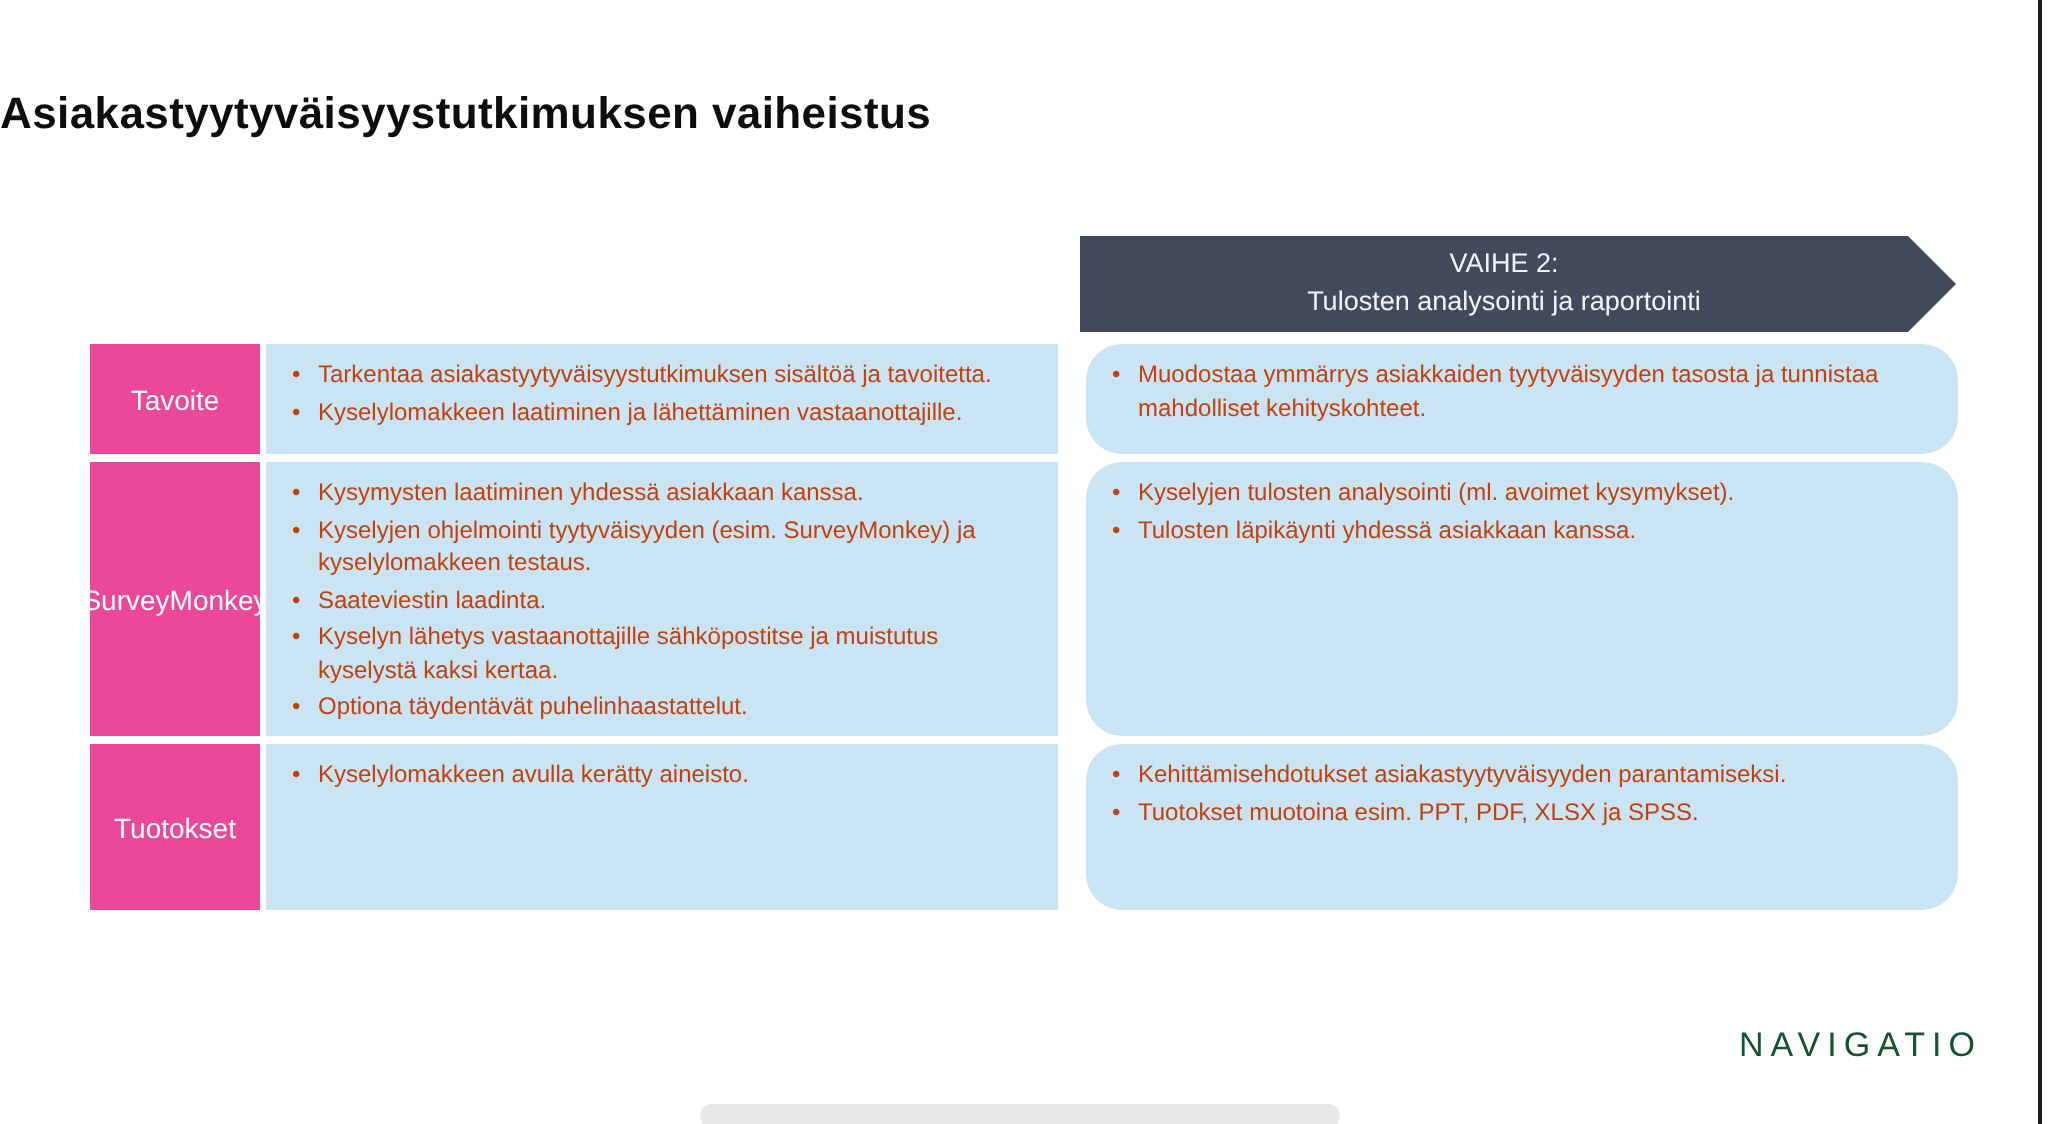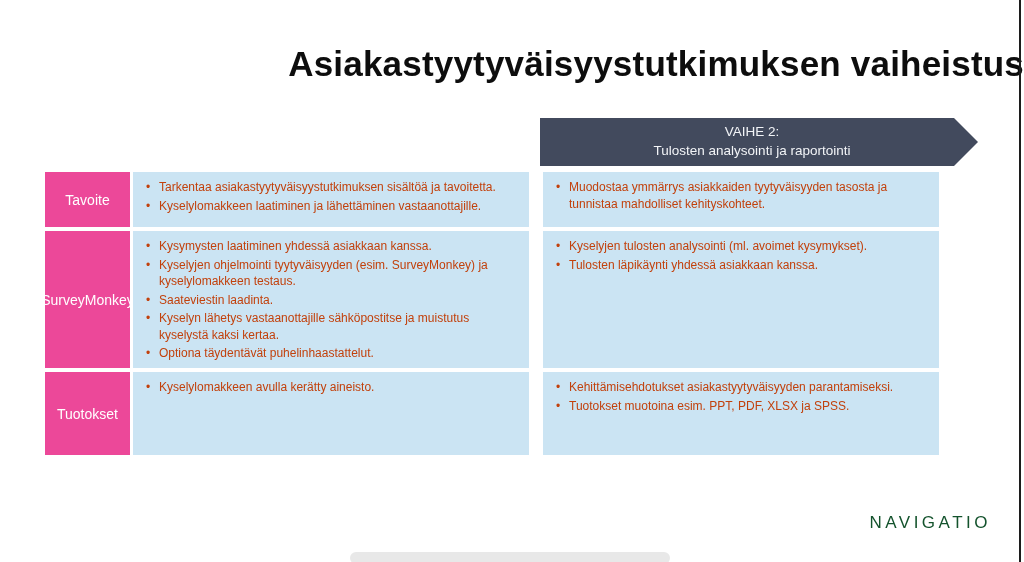"Asiakastyytyväisyystutkimuksen" .title { font-size: 35px -> 22px; text-align: right -> left }
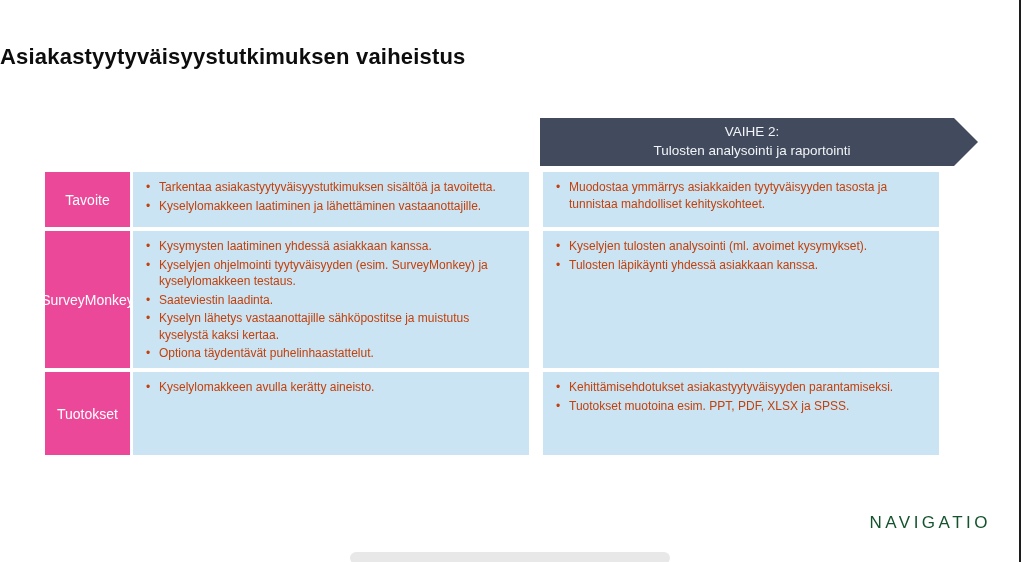"Muodostaa ymmärrys asiakkaiden" .col2 { border-radius: none -> 18px; width: 396px -> 436px }
